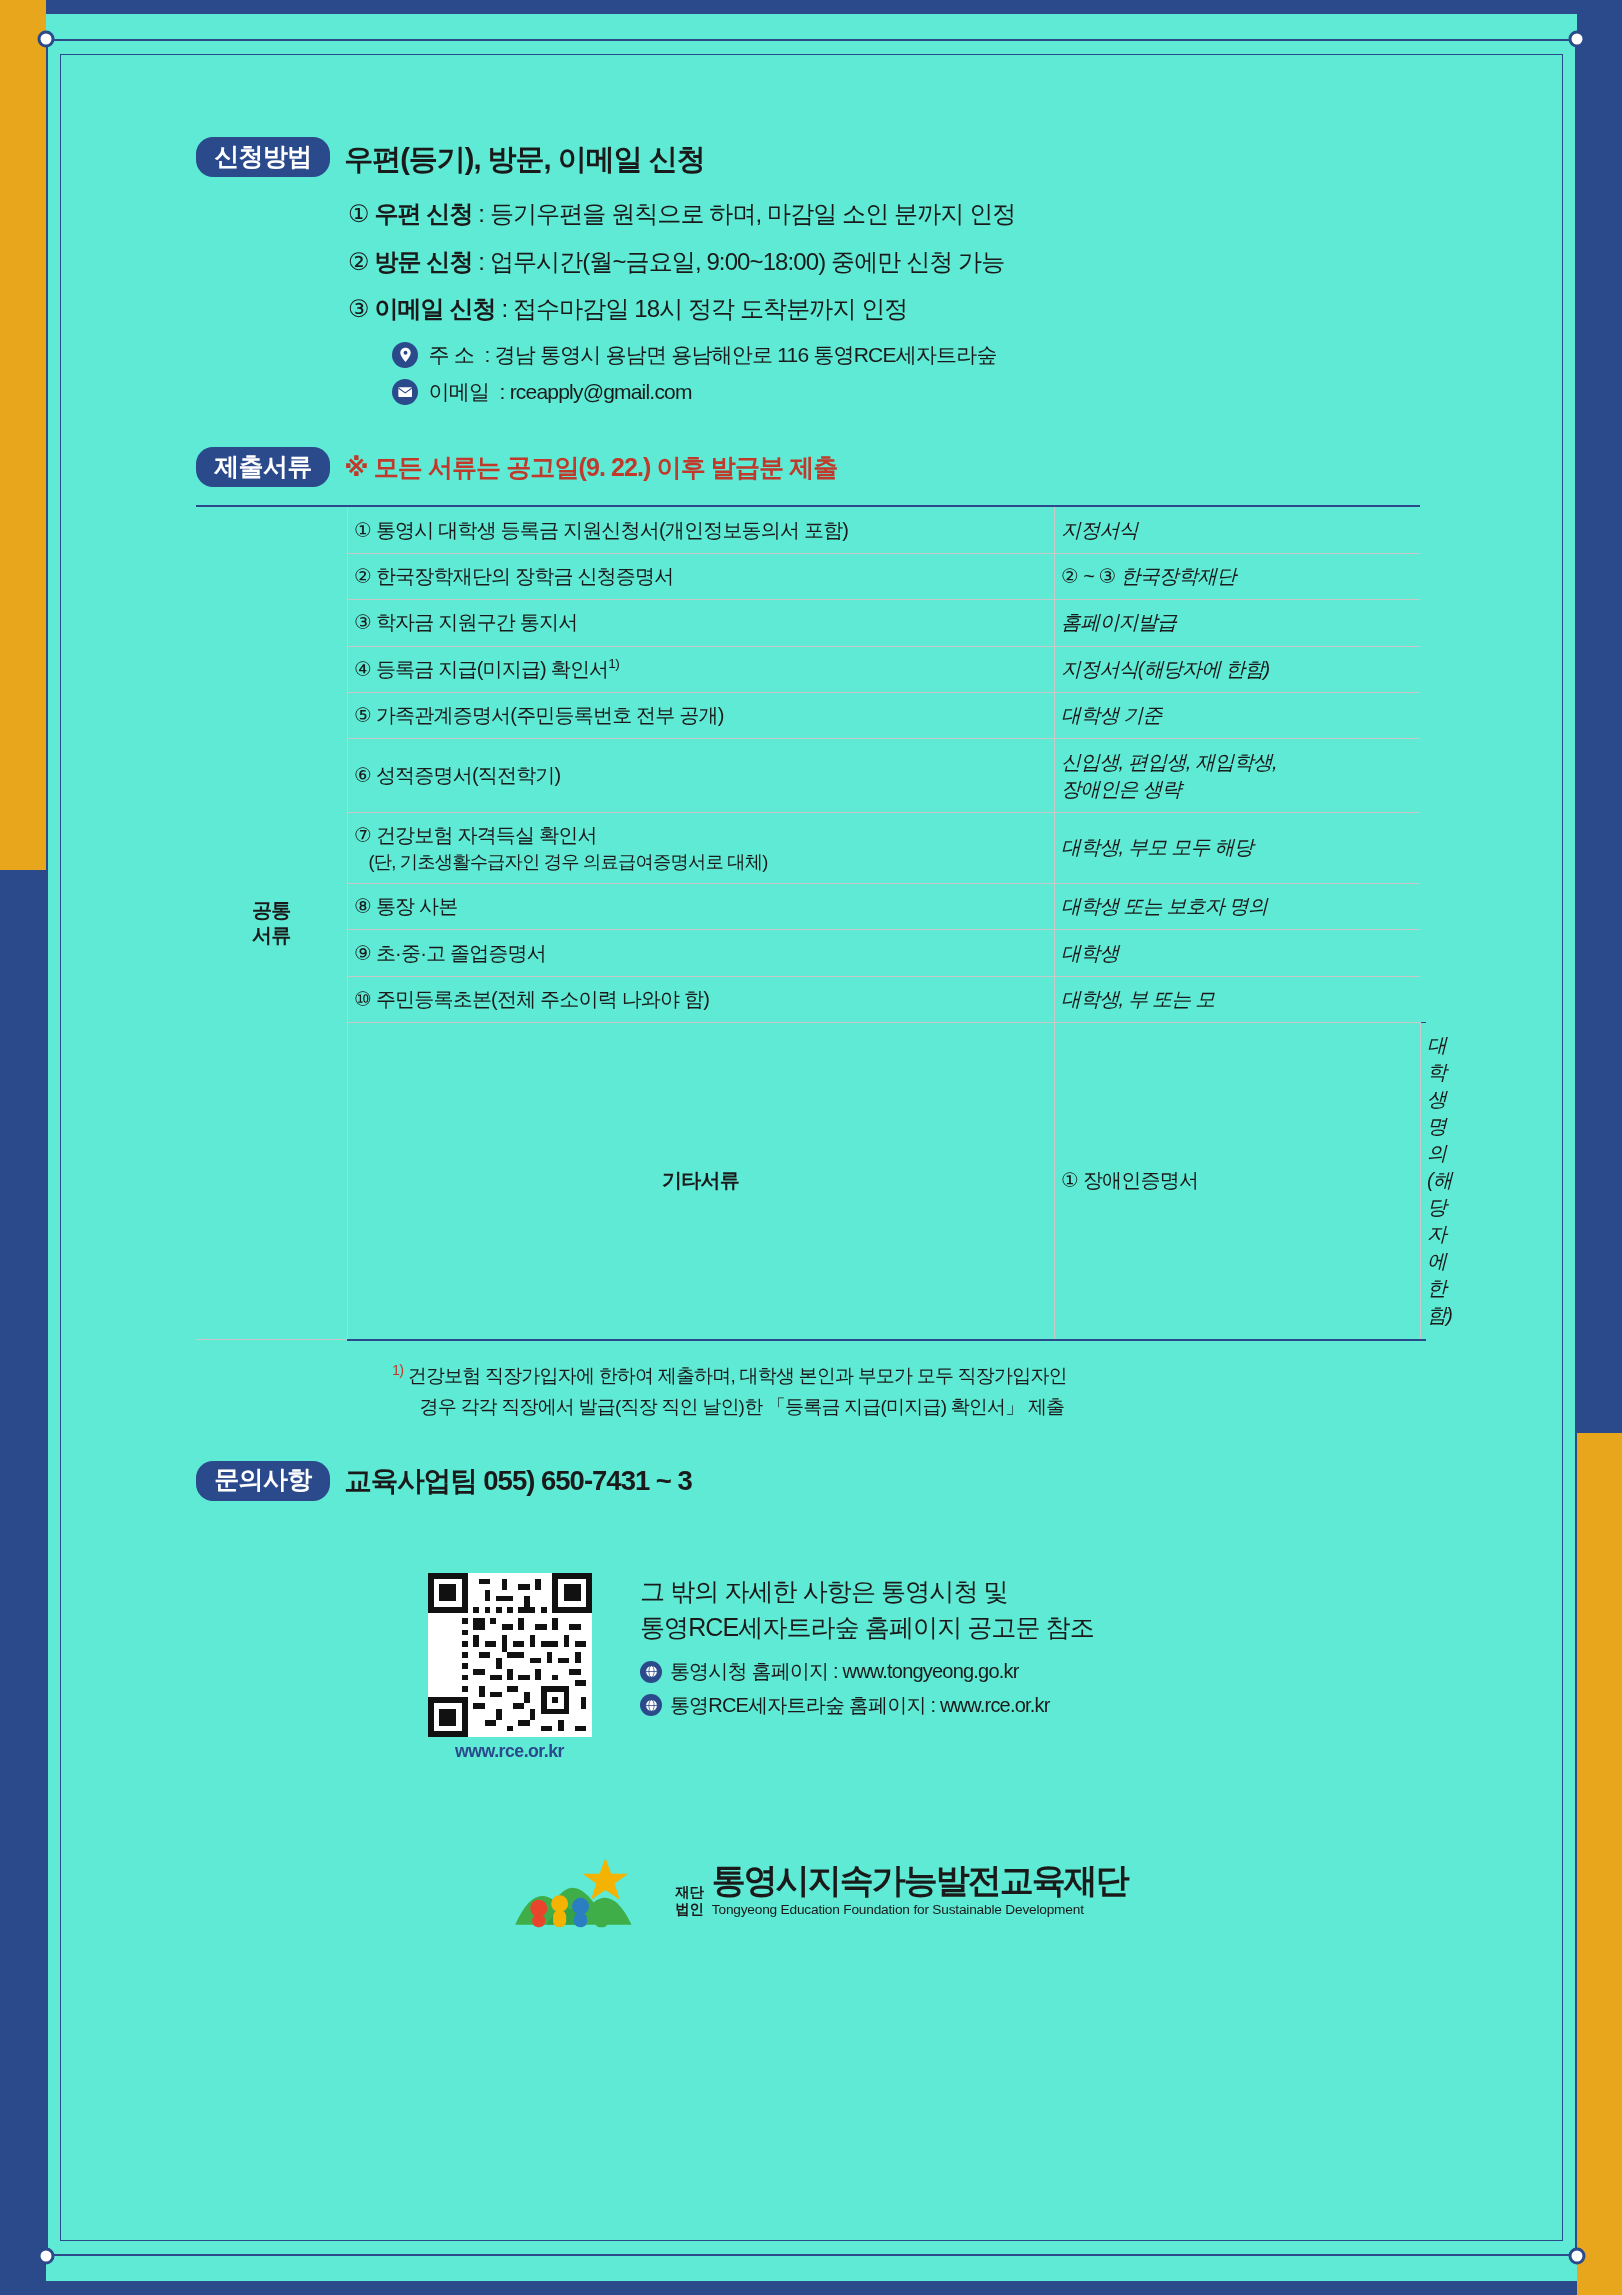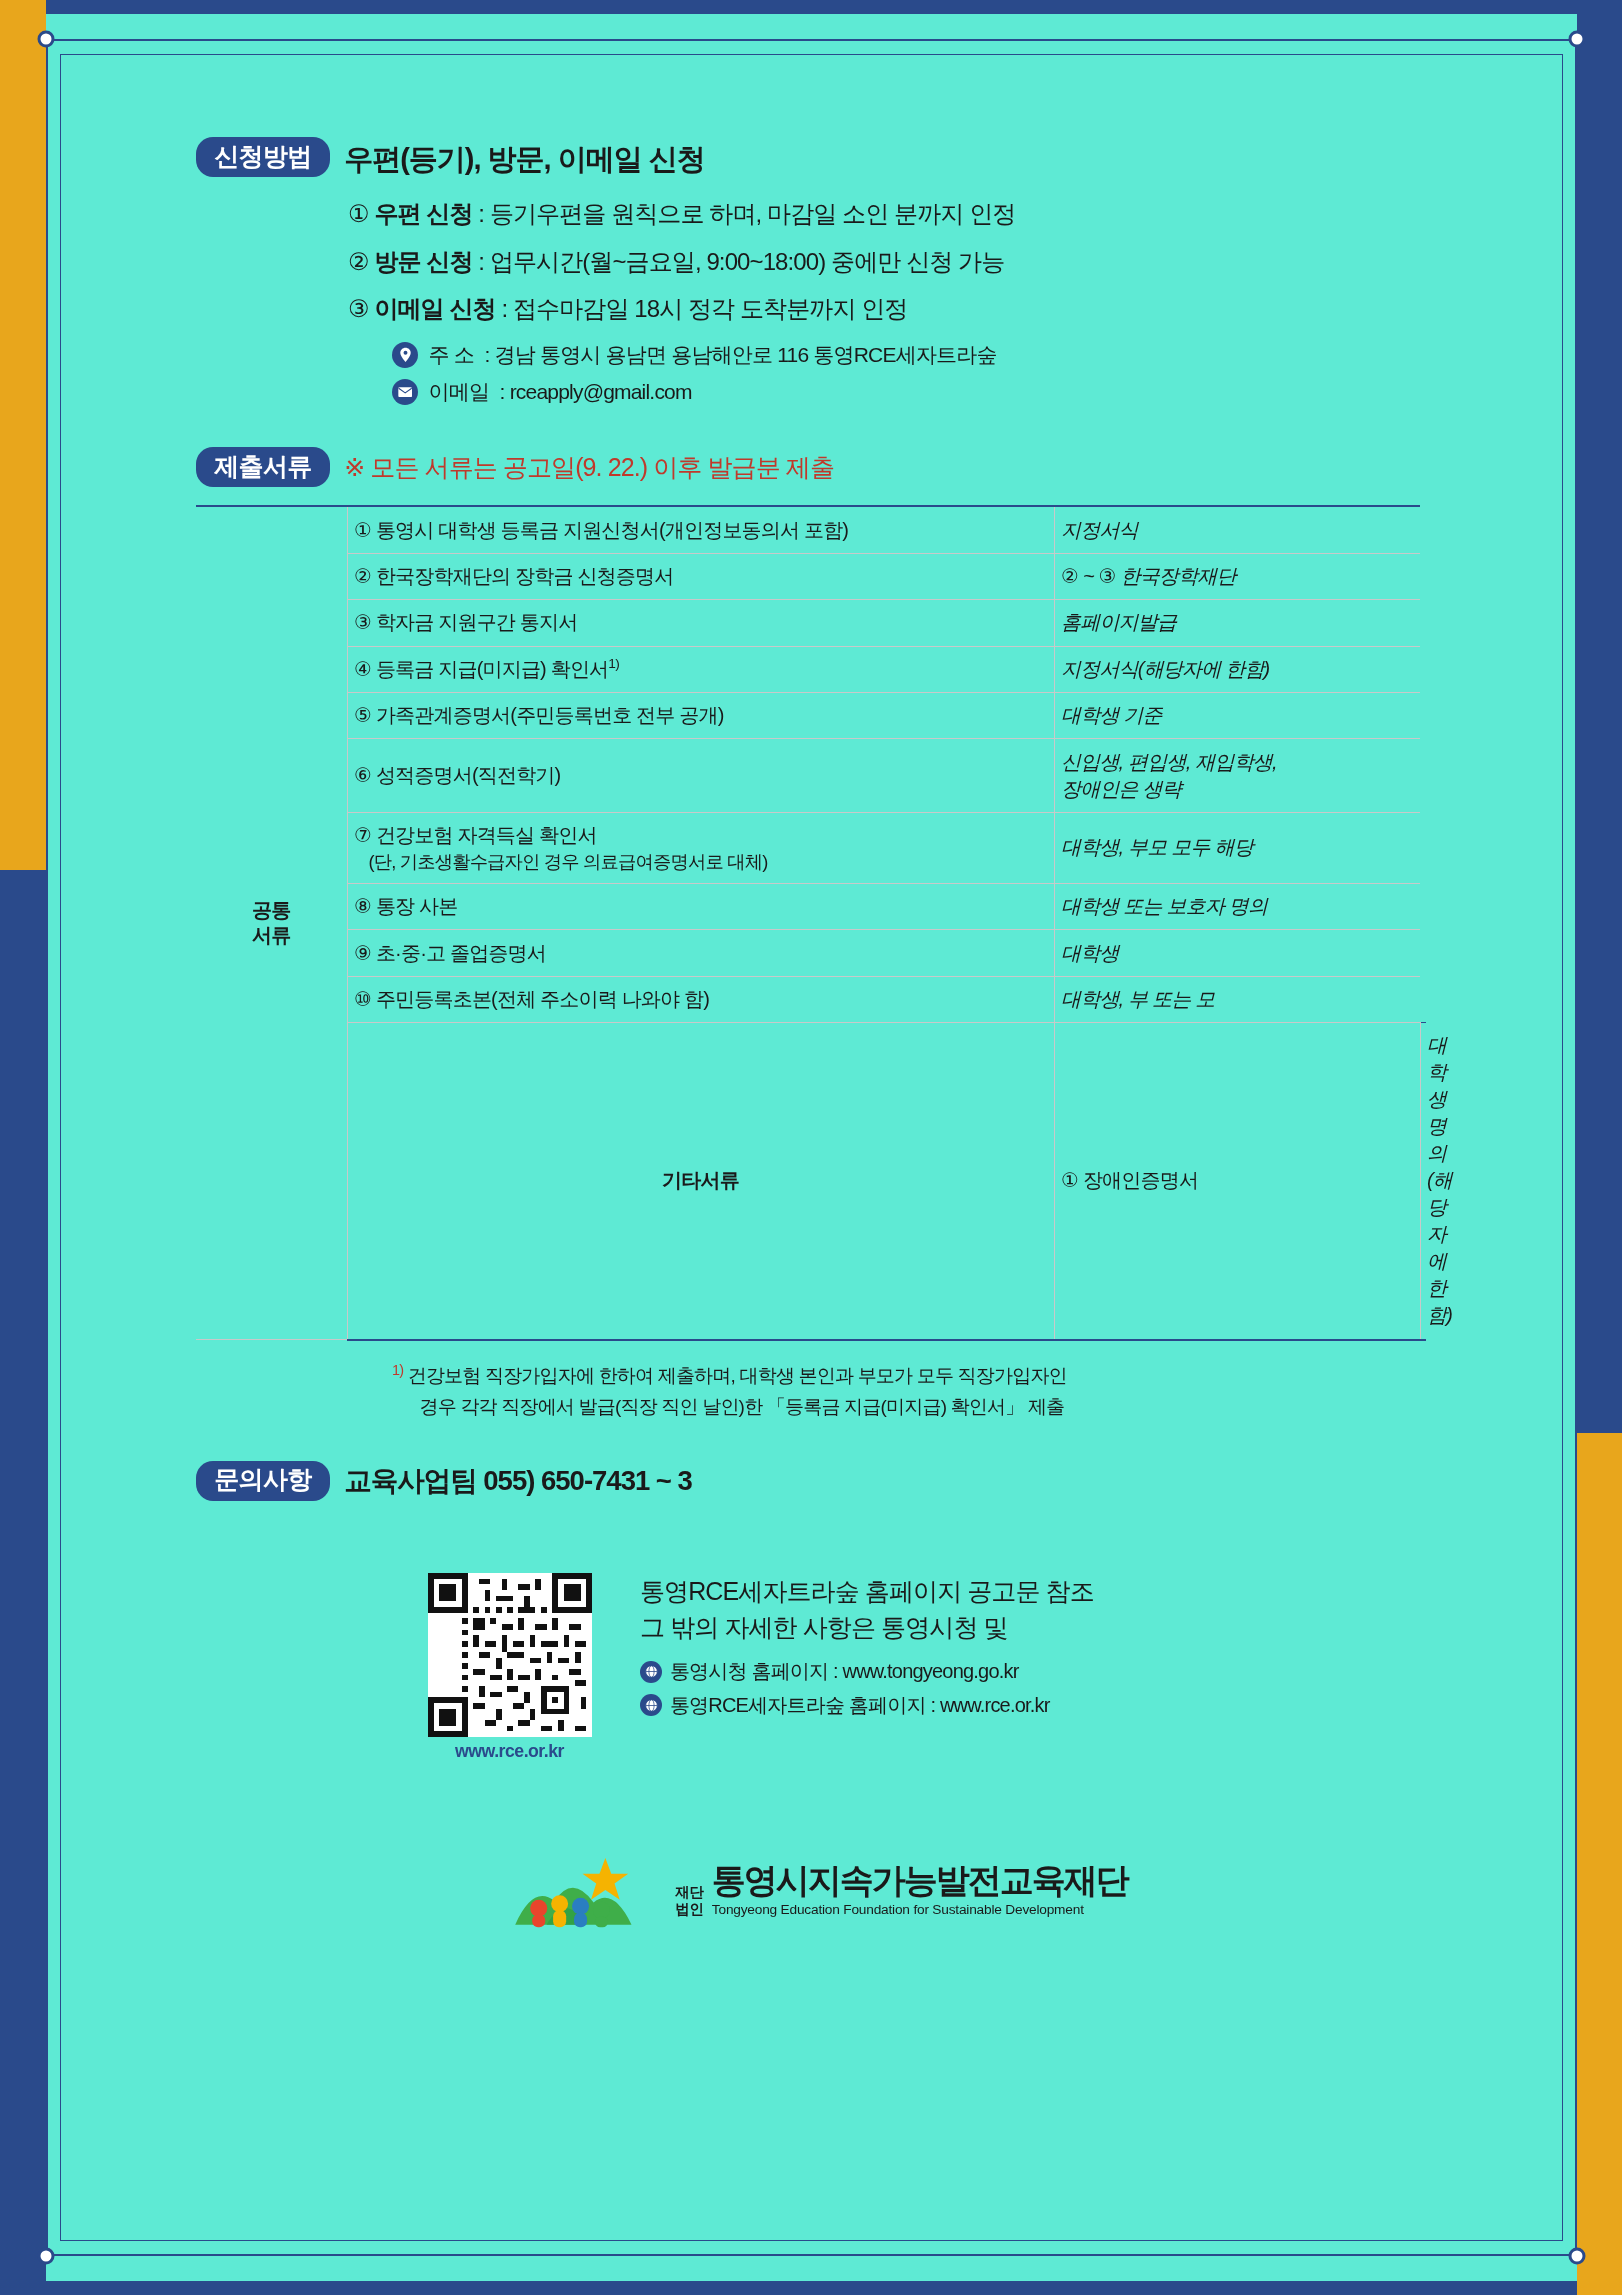"※ 모든 서류는 공고일(9. 22.)" .docs-note { font-weight: normal -> bold }
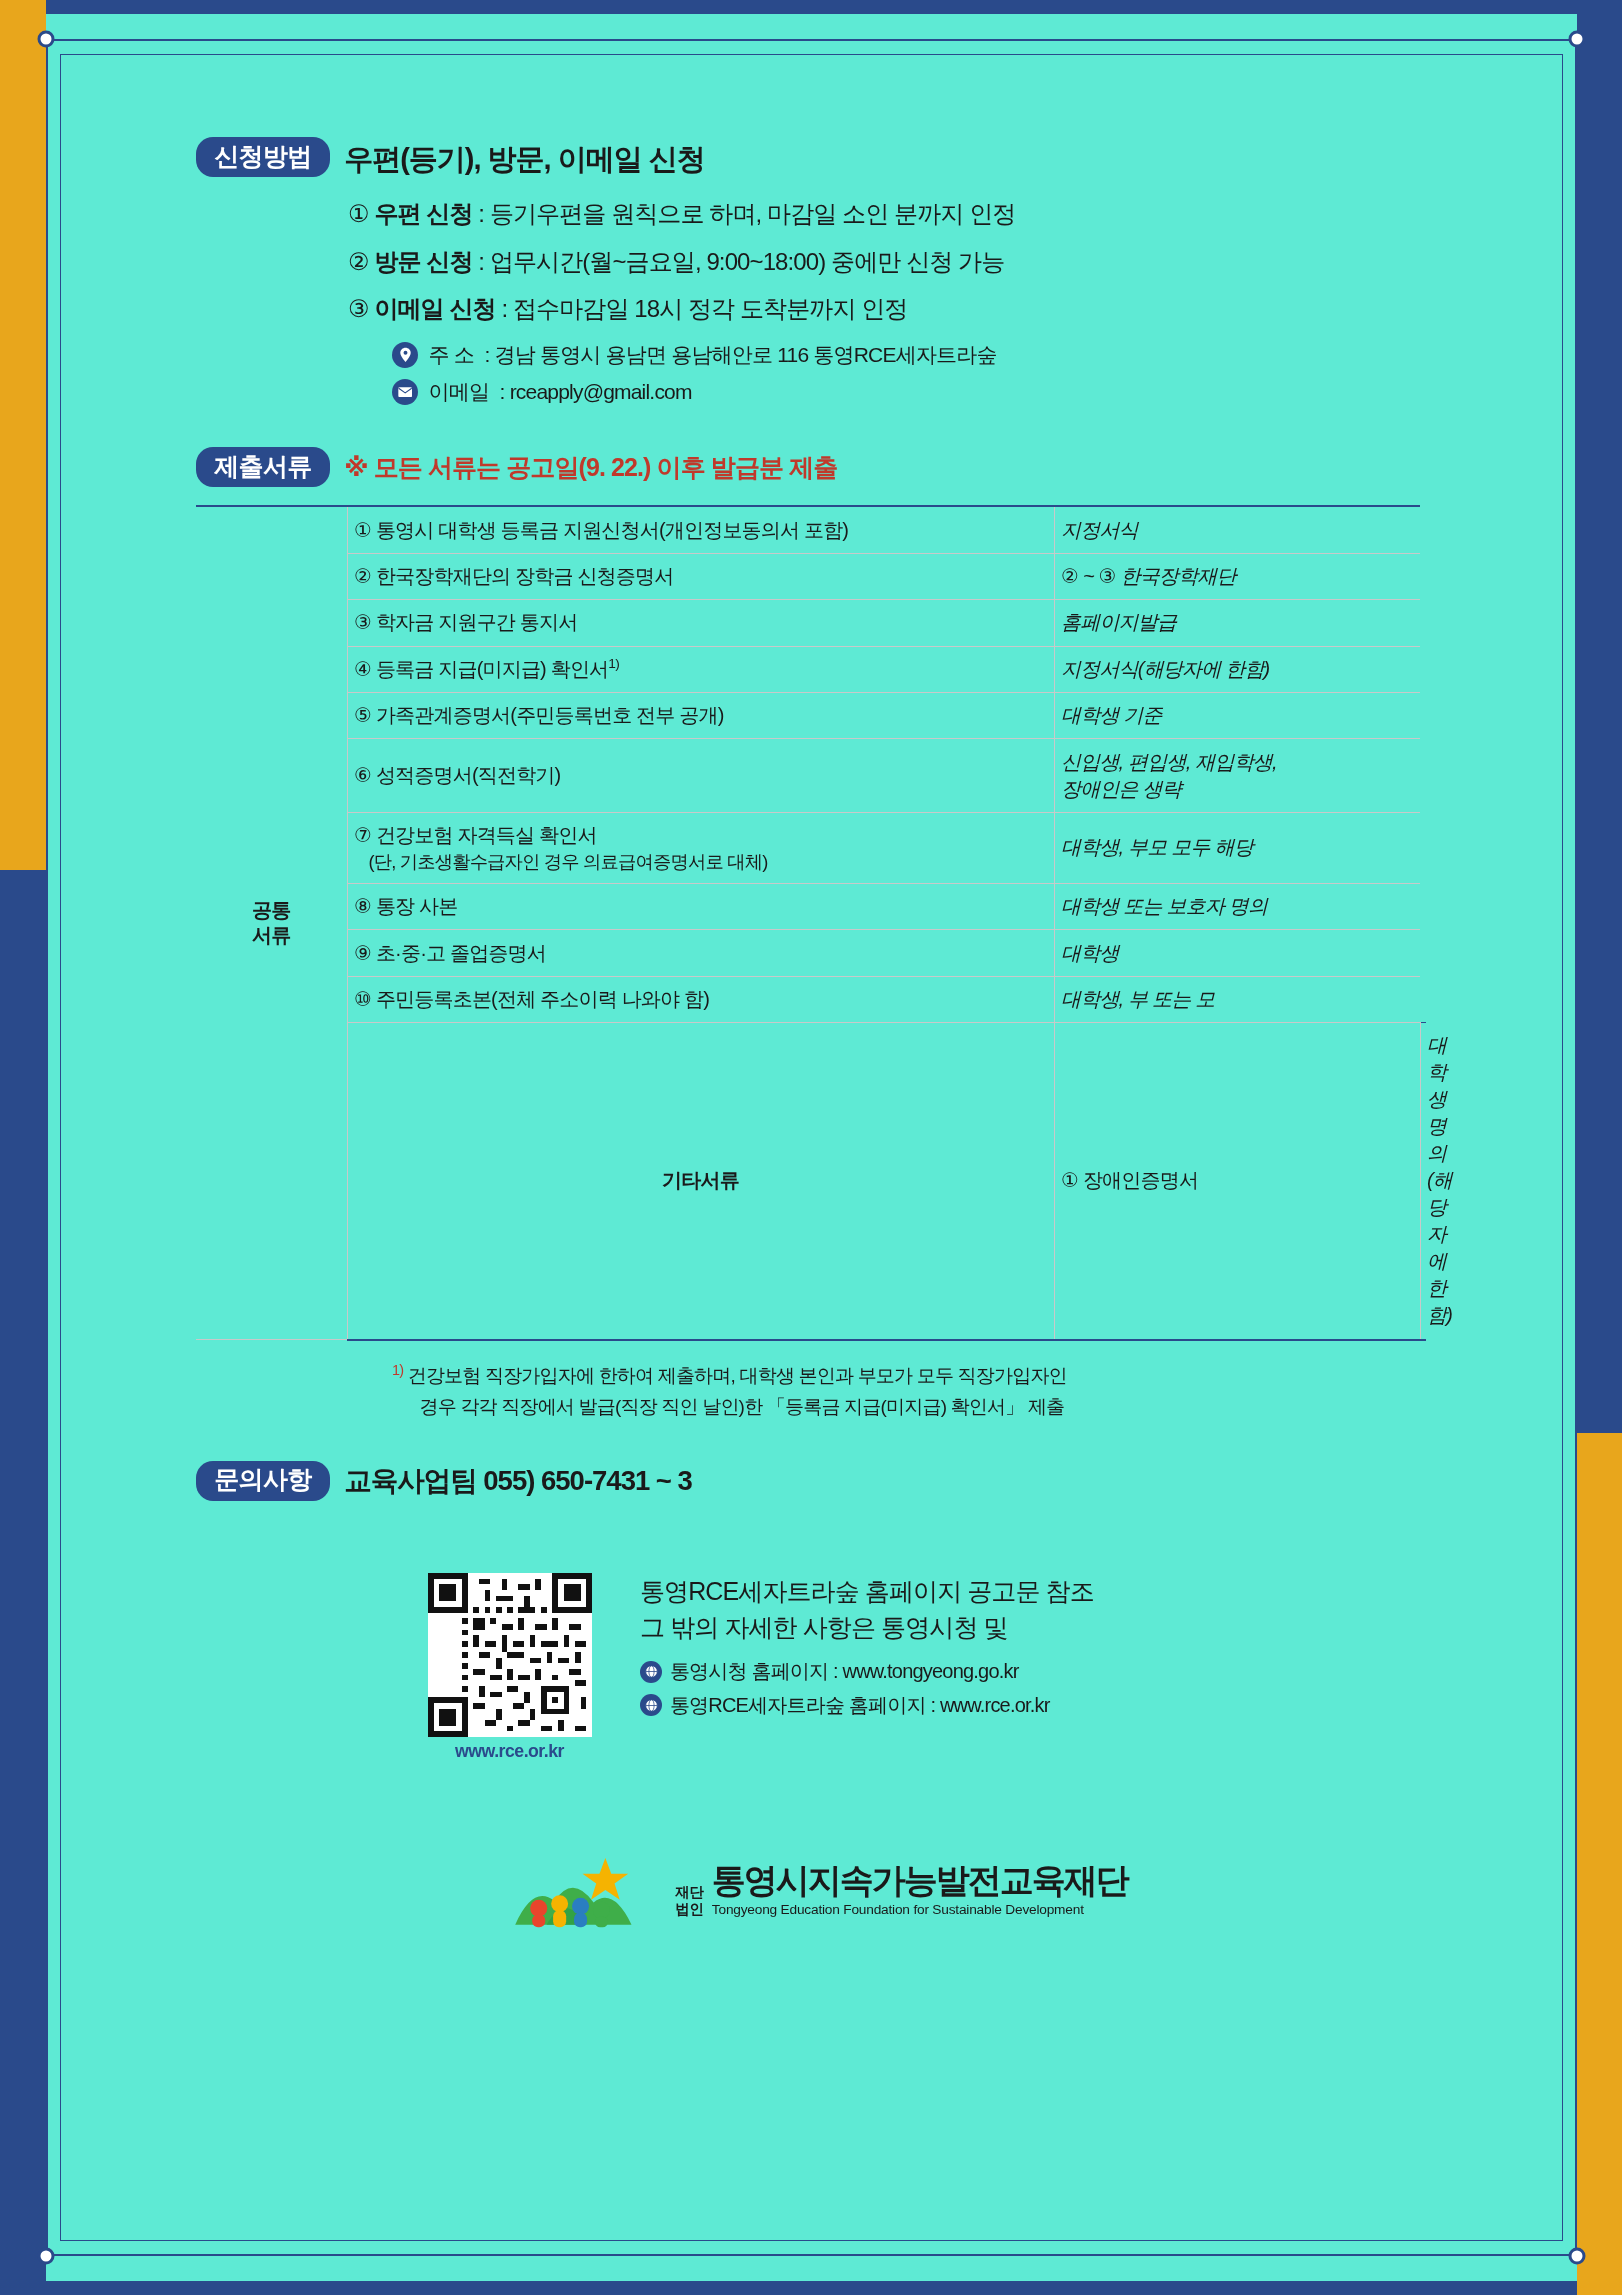"통영RCE세자트라숲 홈페이지 공고문 참조" div { order: before "그 밖의 자세한 사항은 통영시청" -> after "그 밖의 자세한 사항은 통영시청" }
